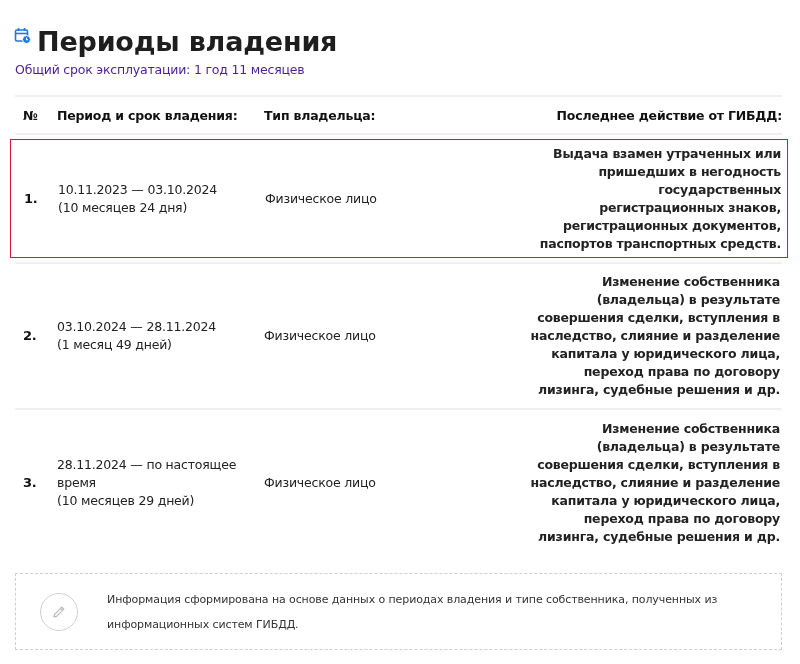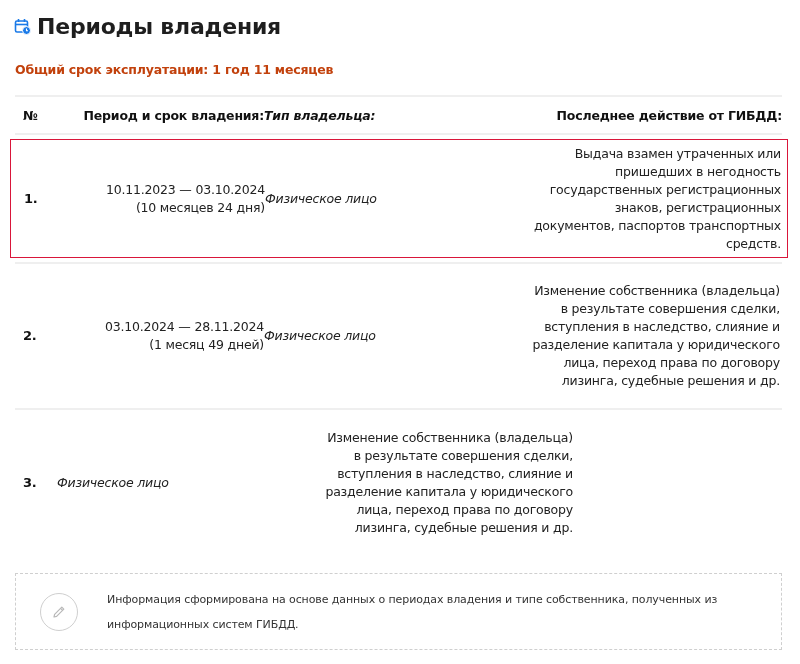"Периоды владения" .title { font-size: 22px -> 27px; margin-top: none -> 12px }
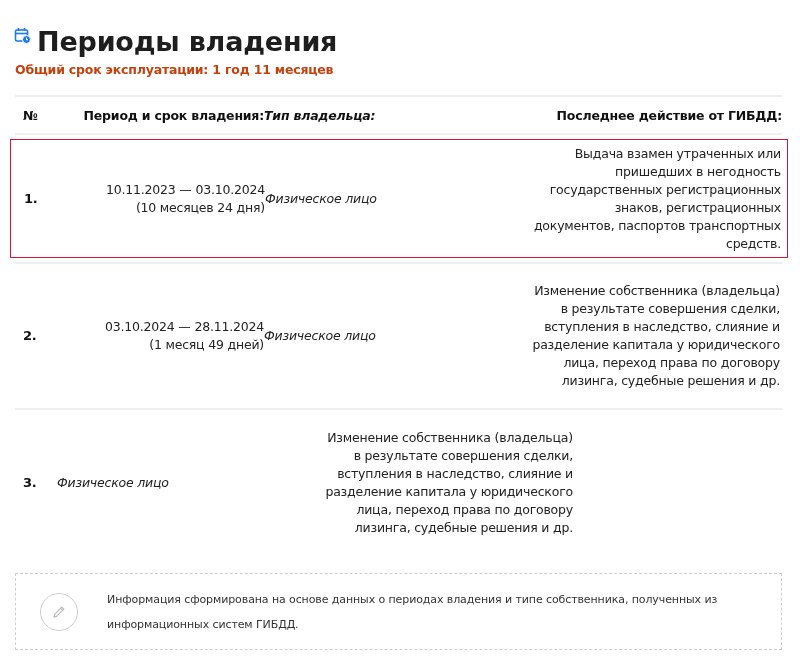"Общий срок эксплуатации: 1 год" .summary { color: #c2410c -> #4c1d95; font-weight: bold -> normal }
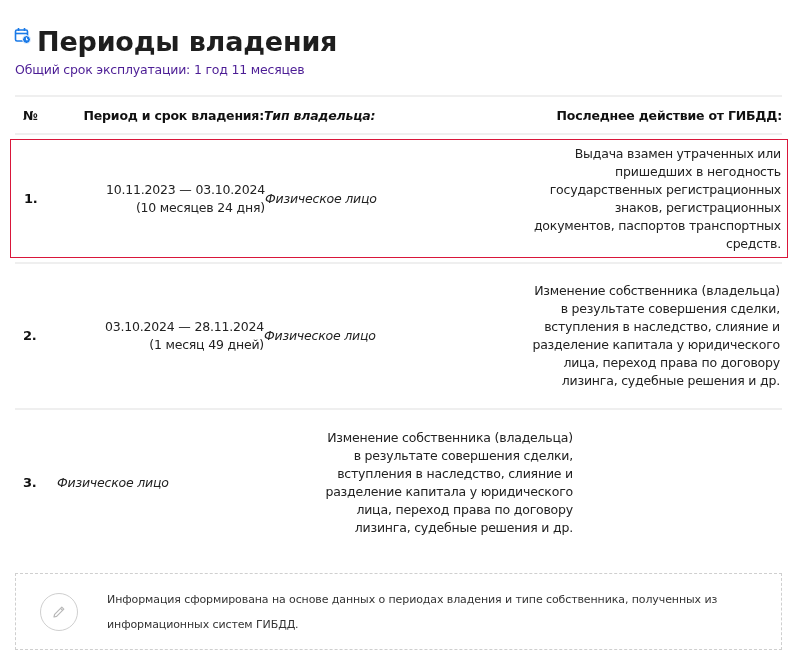"Период и срок владения:" .col-period { text-align: right -> none }
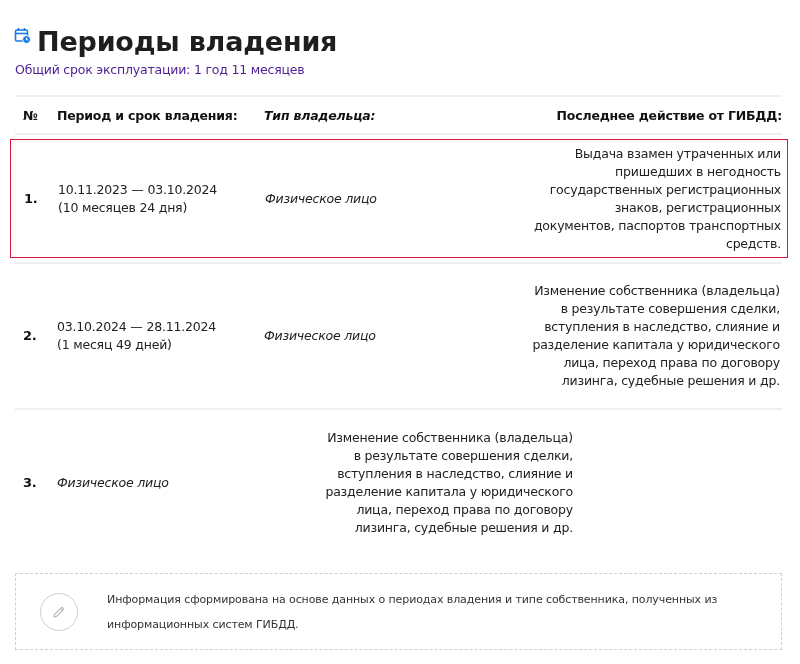"Тип владельца:" .col-type { font-style: italic -> none }
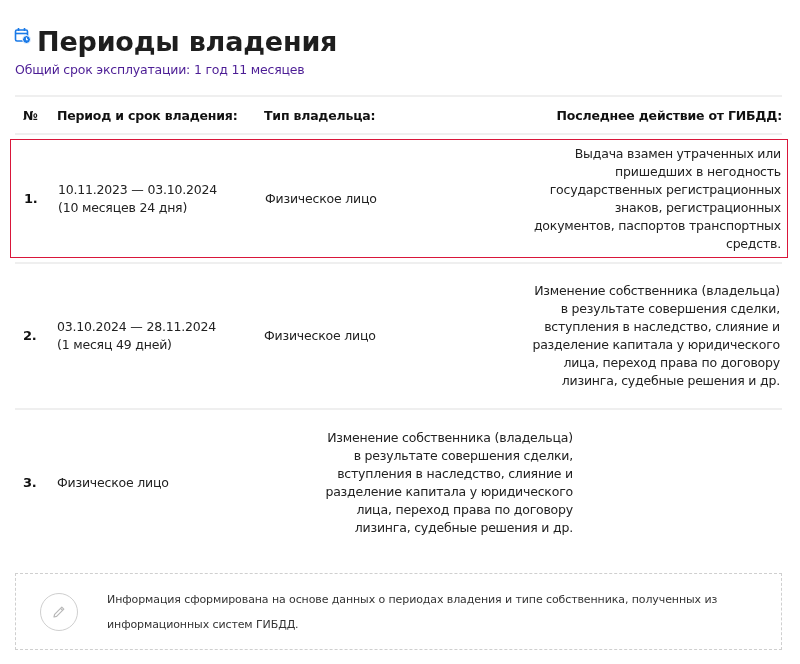"Выдача взамен утраченных или пришедших" .action-text { font-weight: none -> bold }
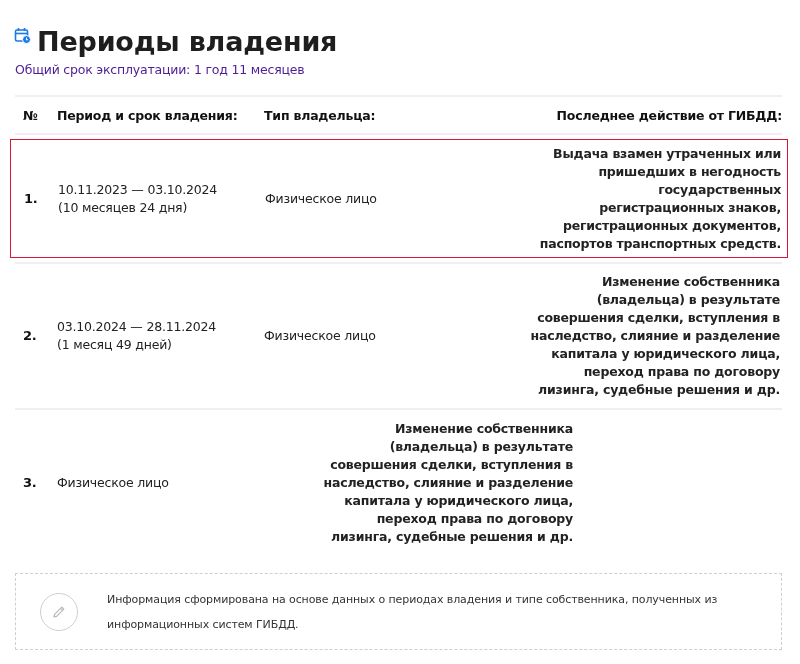"28.11.2024 — по настоящее время" div.col-period { html: none -> <div> <div>28.11.2024 — по настоящее время</div> <div>(10 месяцев 29 дней)</div> </div> }
